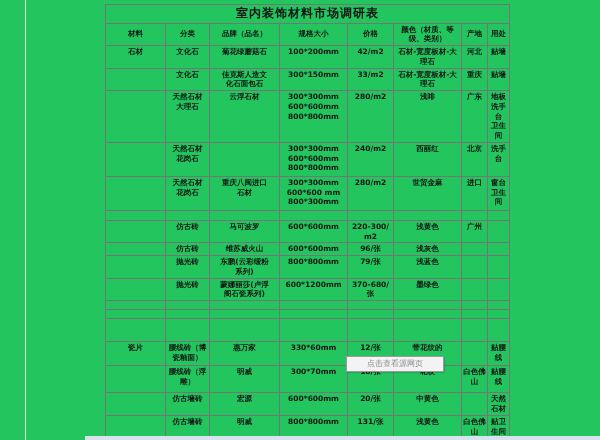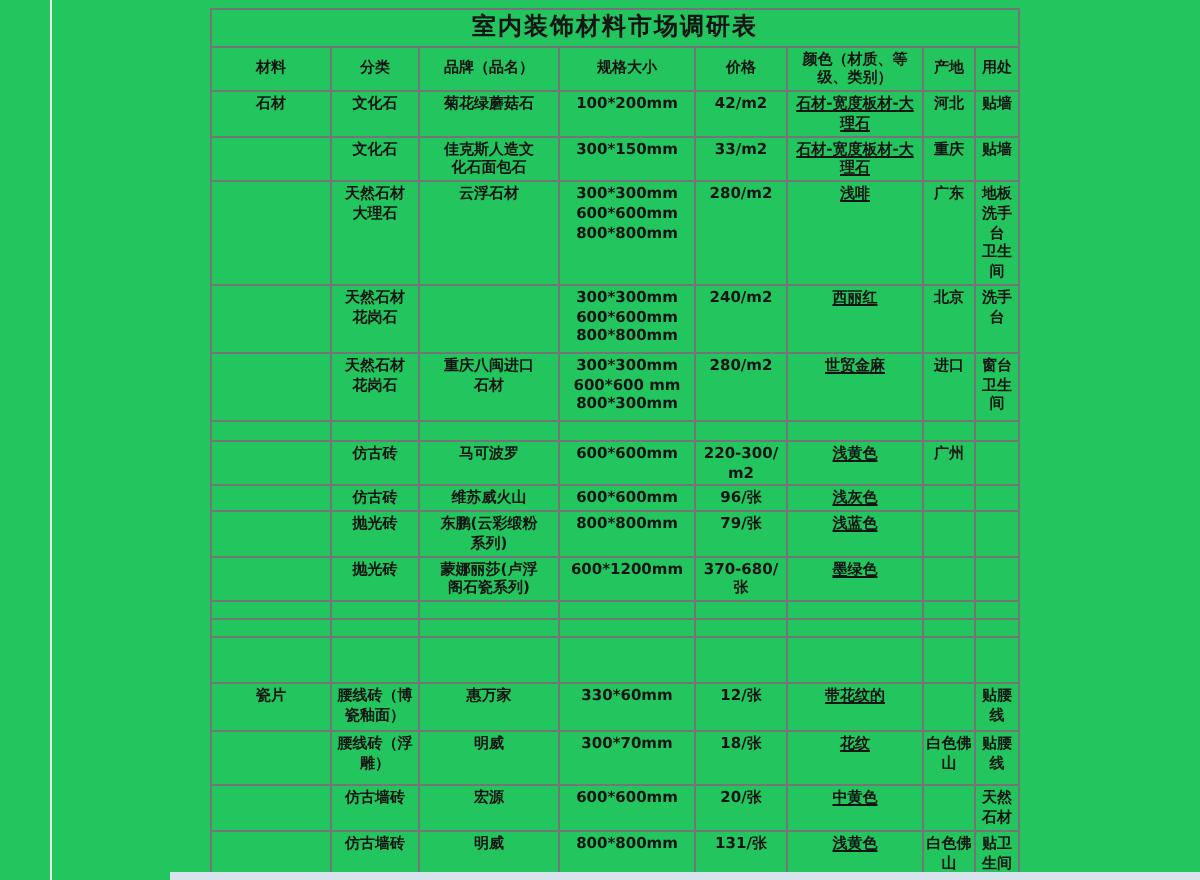"石材-宽度板材-大理石" td.col-color { text-decoration: underline -> none }
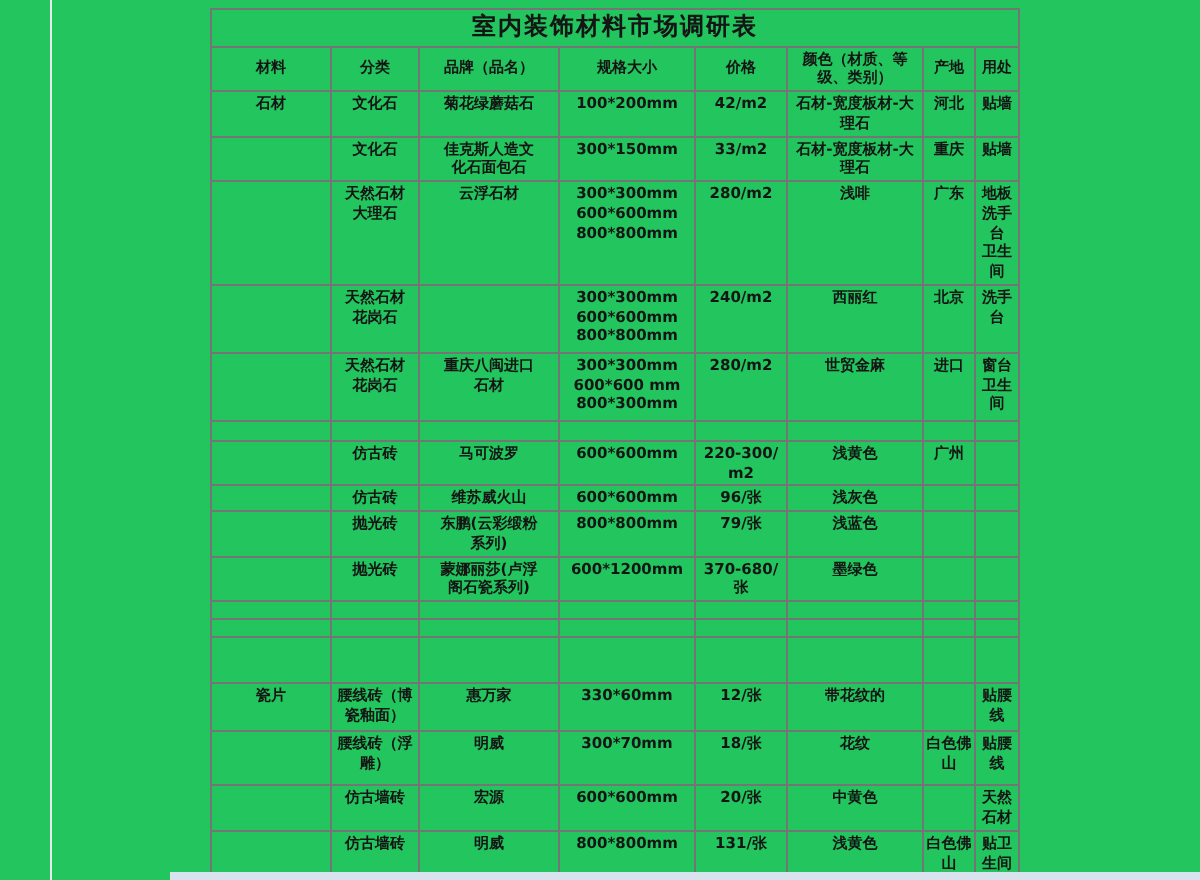"点击查看源网页" div.tooltip { html: none -> <div>点击查看源网页</div> }
